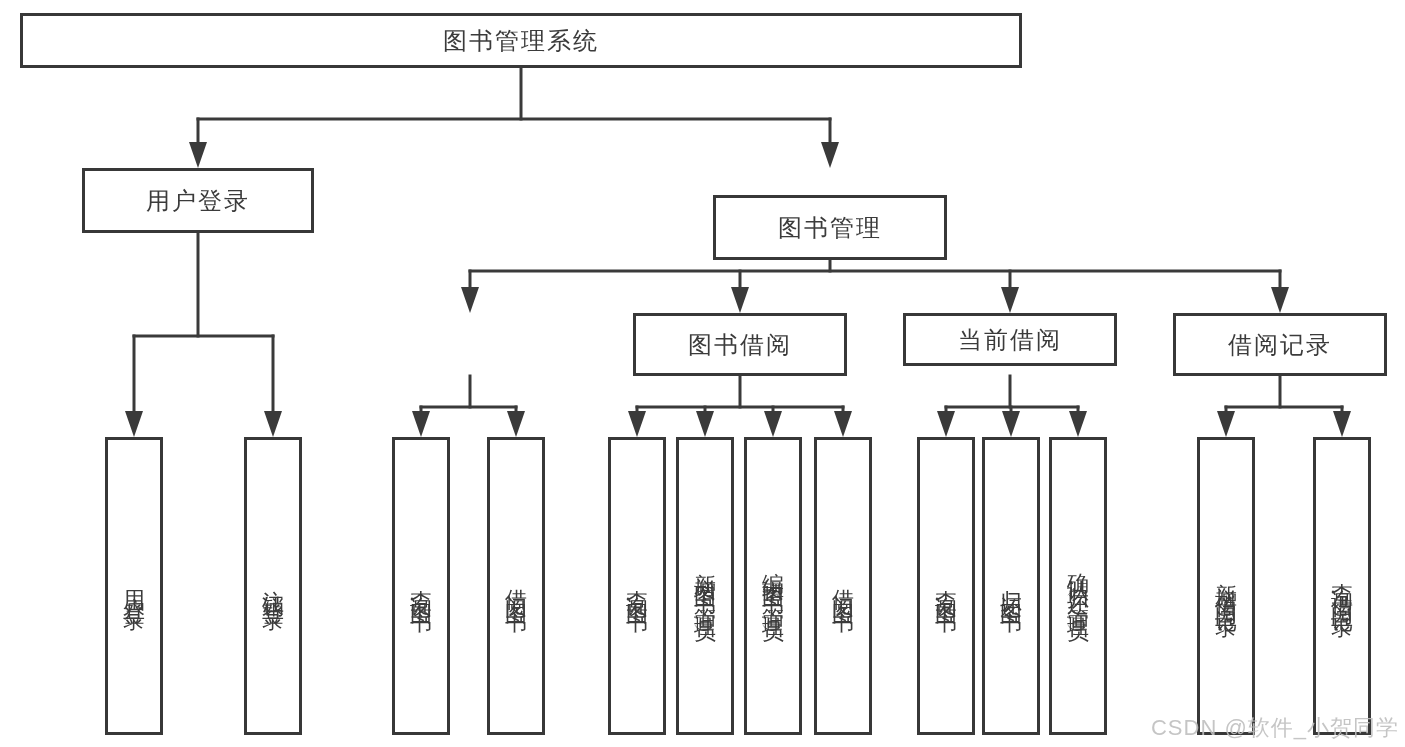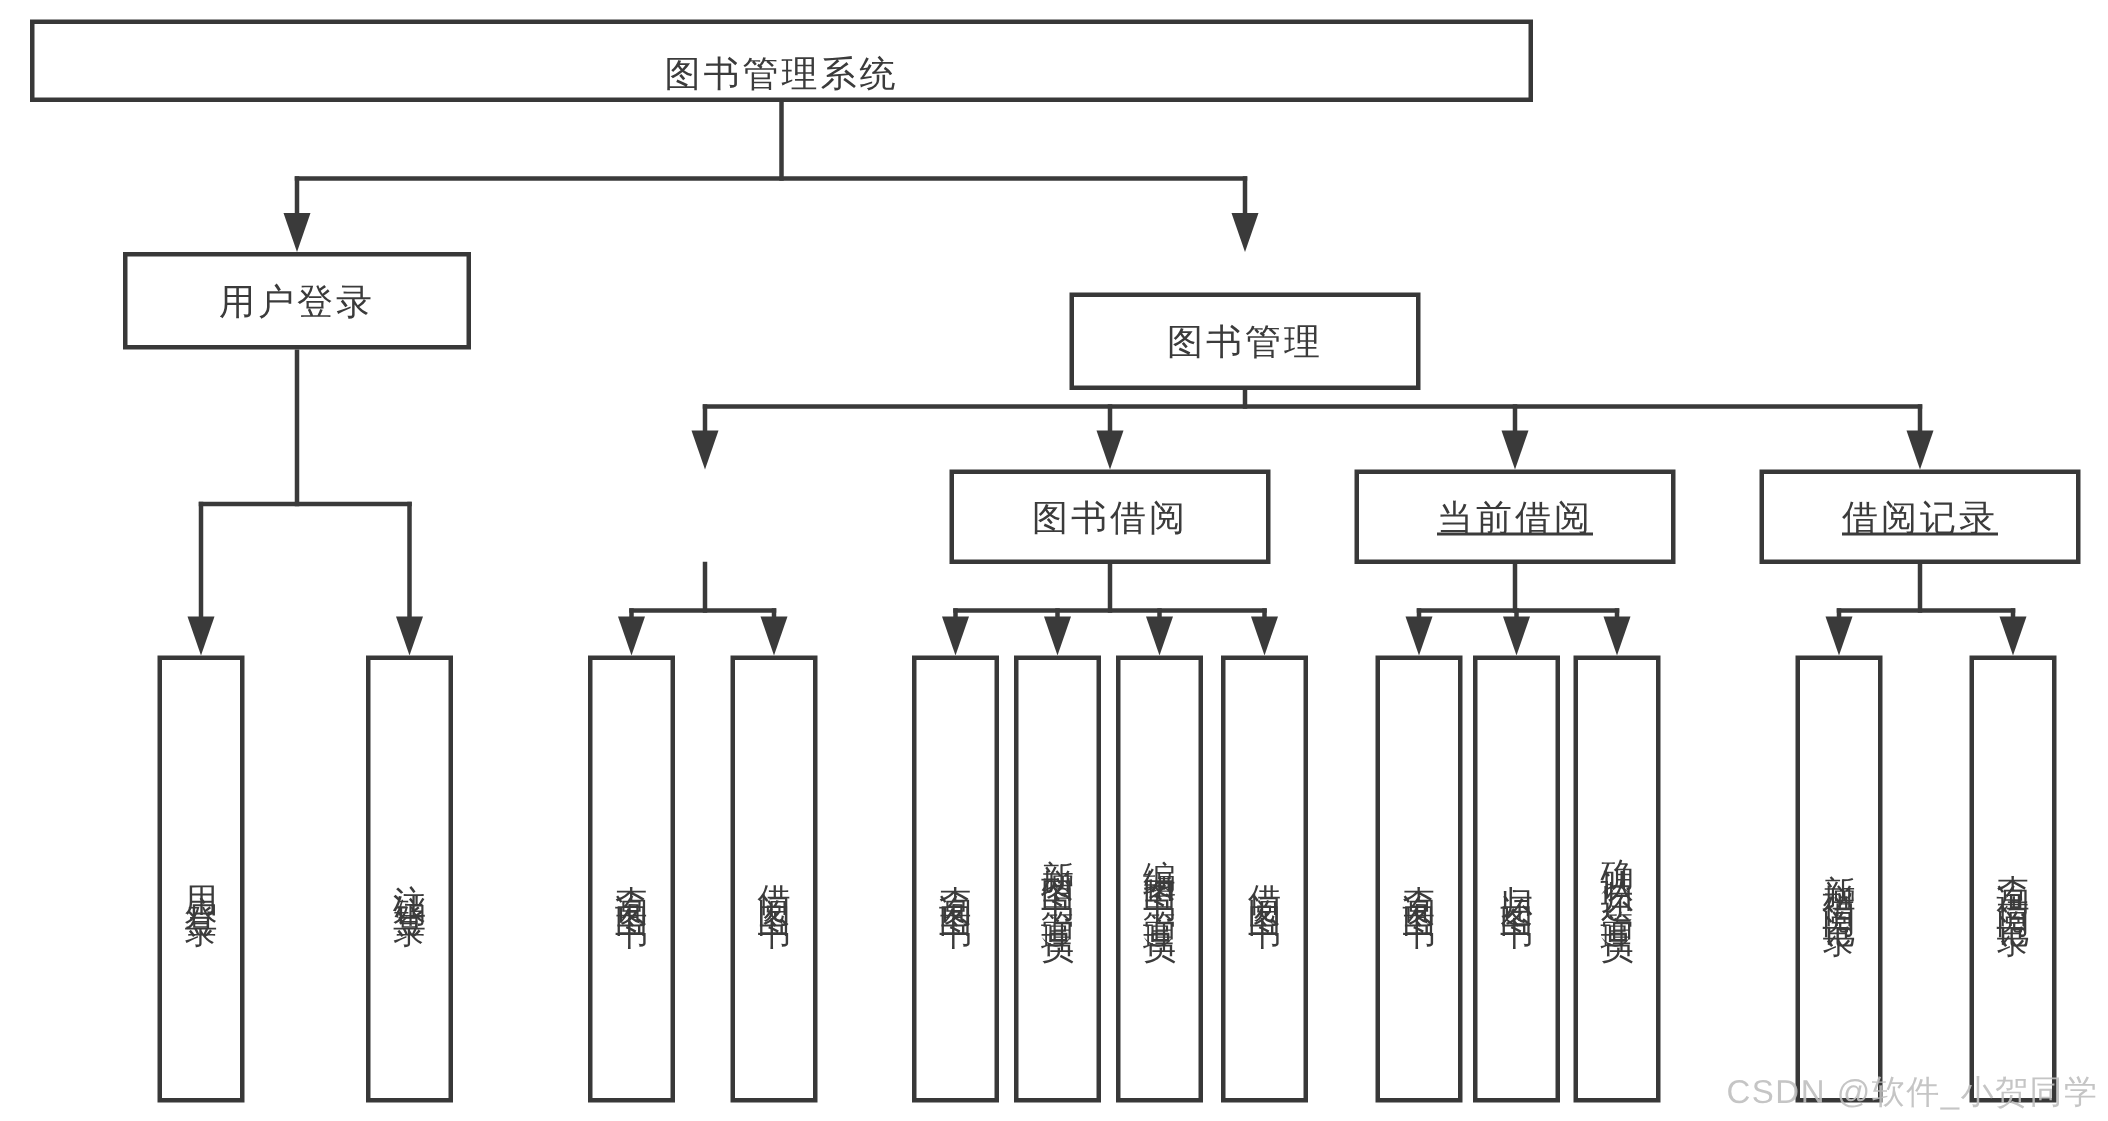"图书管理系统" div.node { align-items: flex-end -> none }
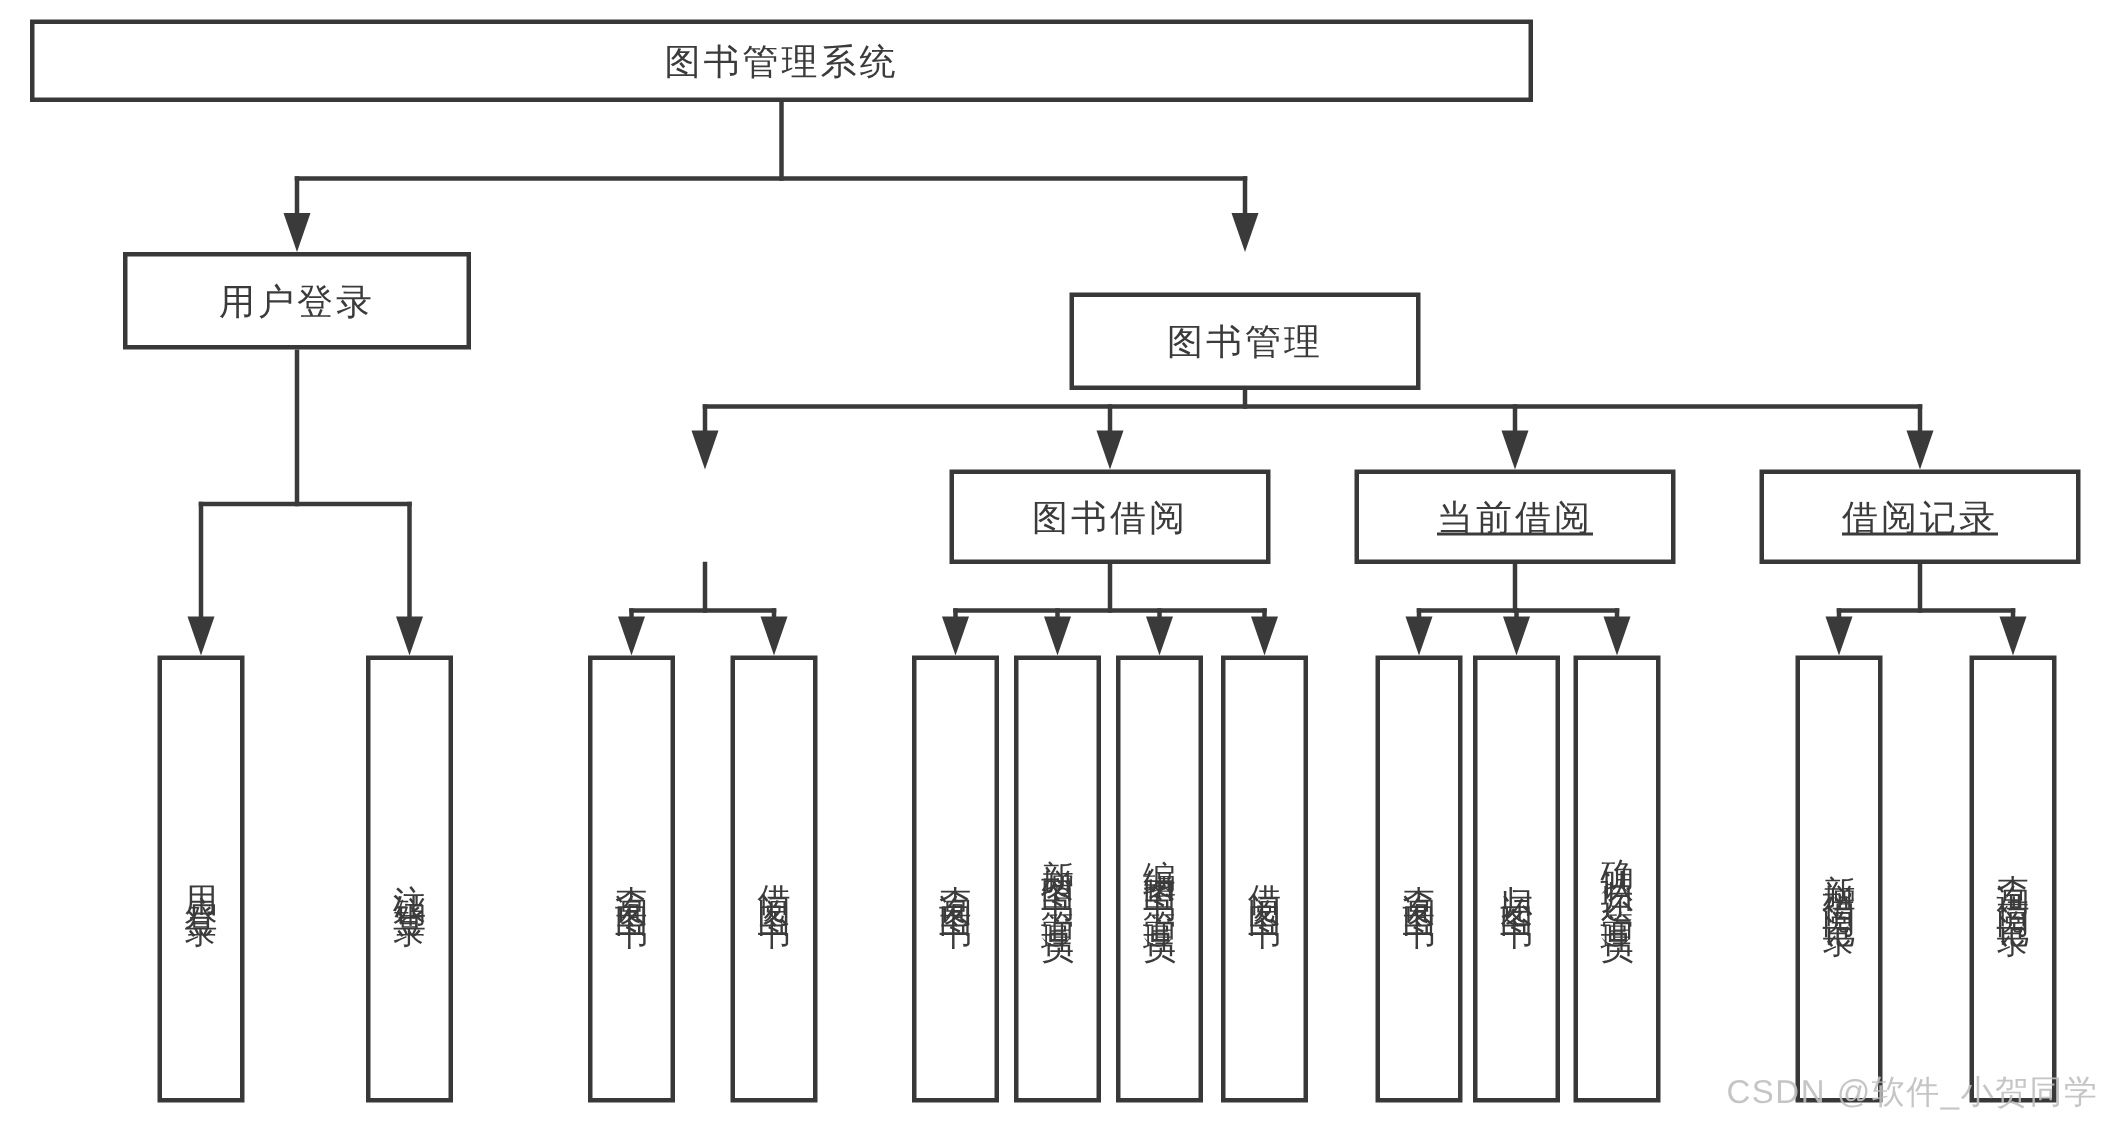"当前借阅" div.node { height: 63px -> 53px; text-decoration: underline -> none }
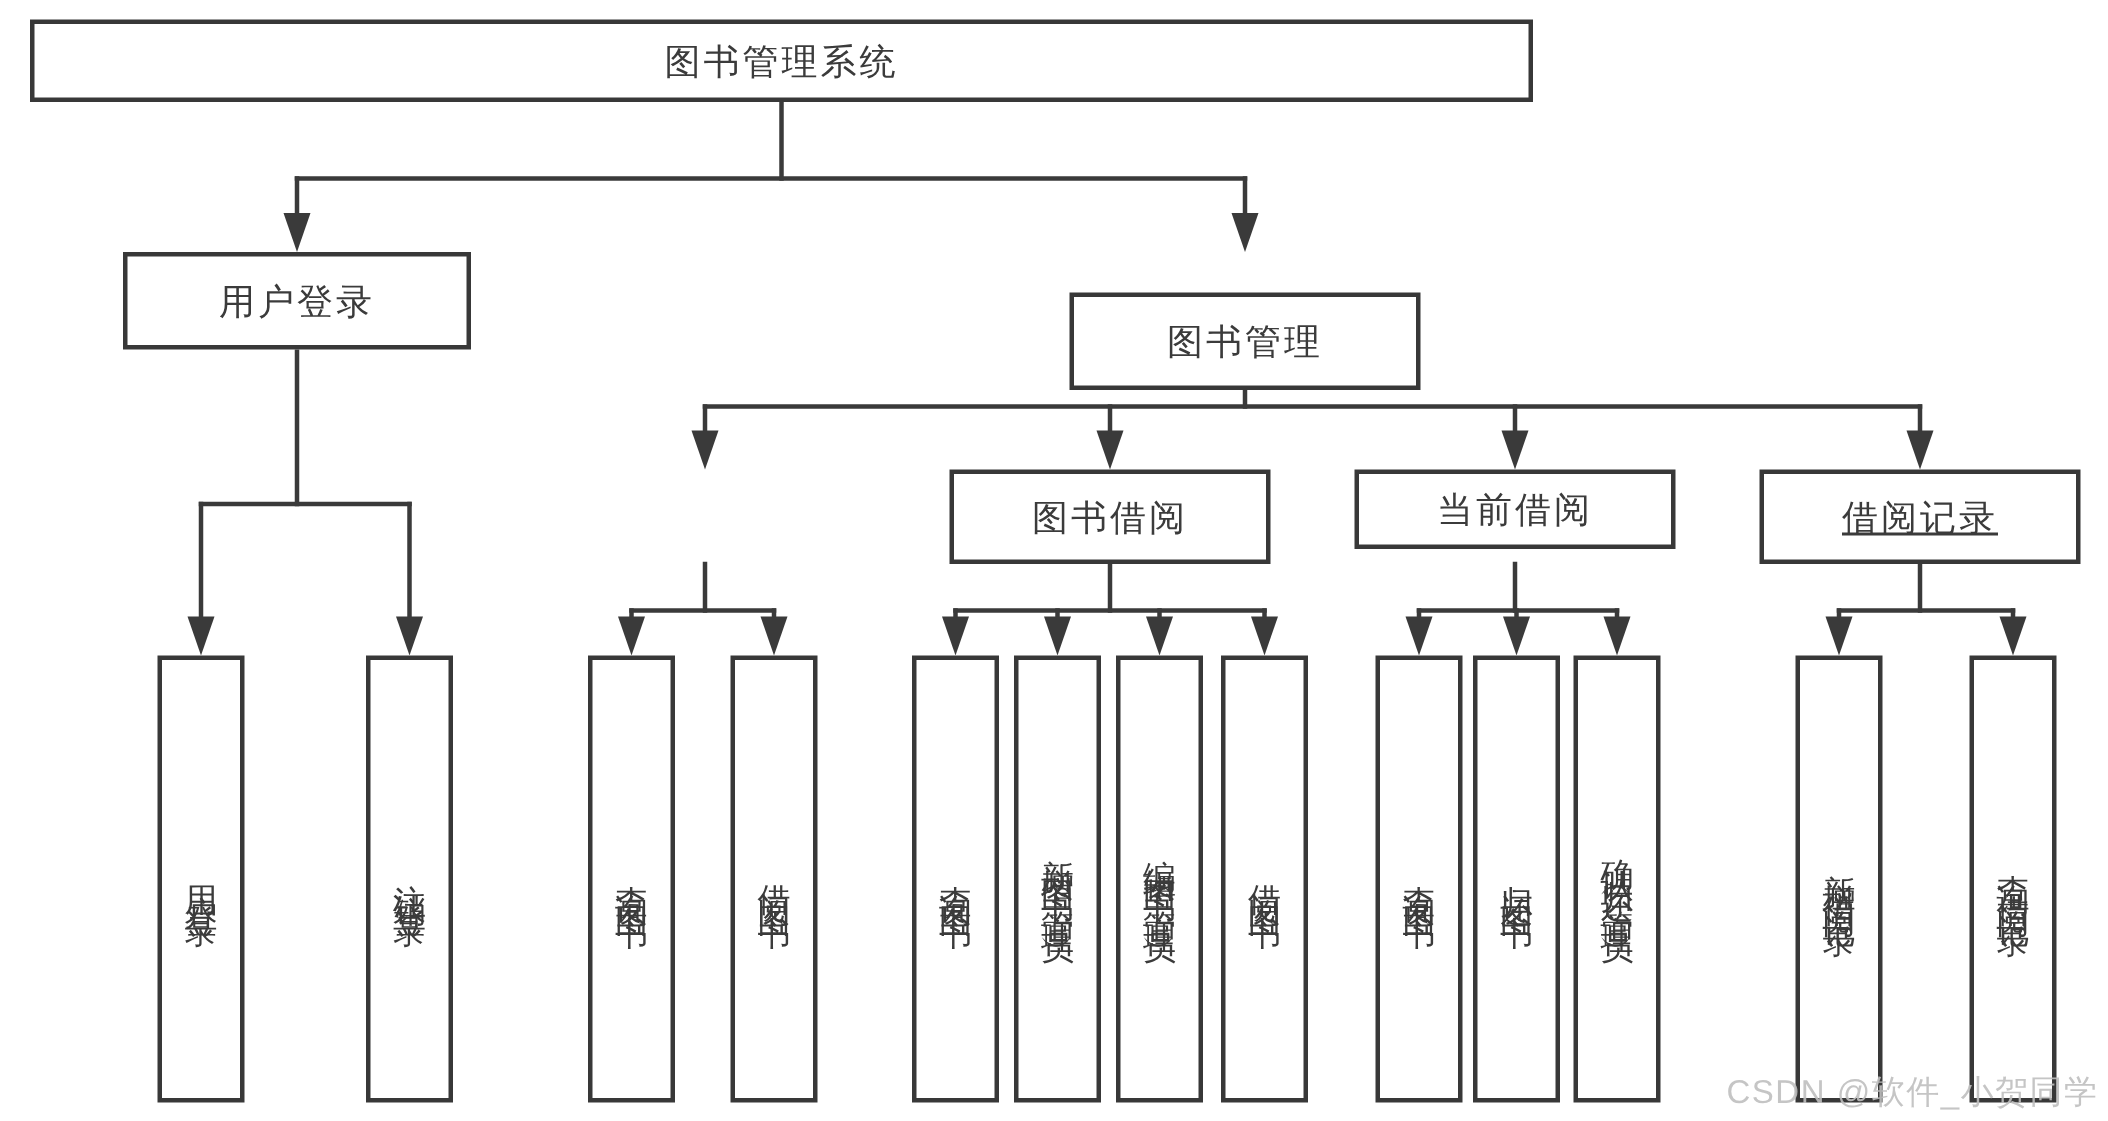"借阅记录" div.node { text-decoration: underline -> none }
